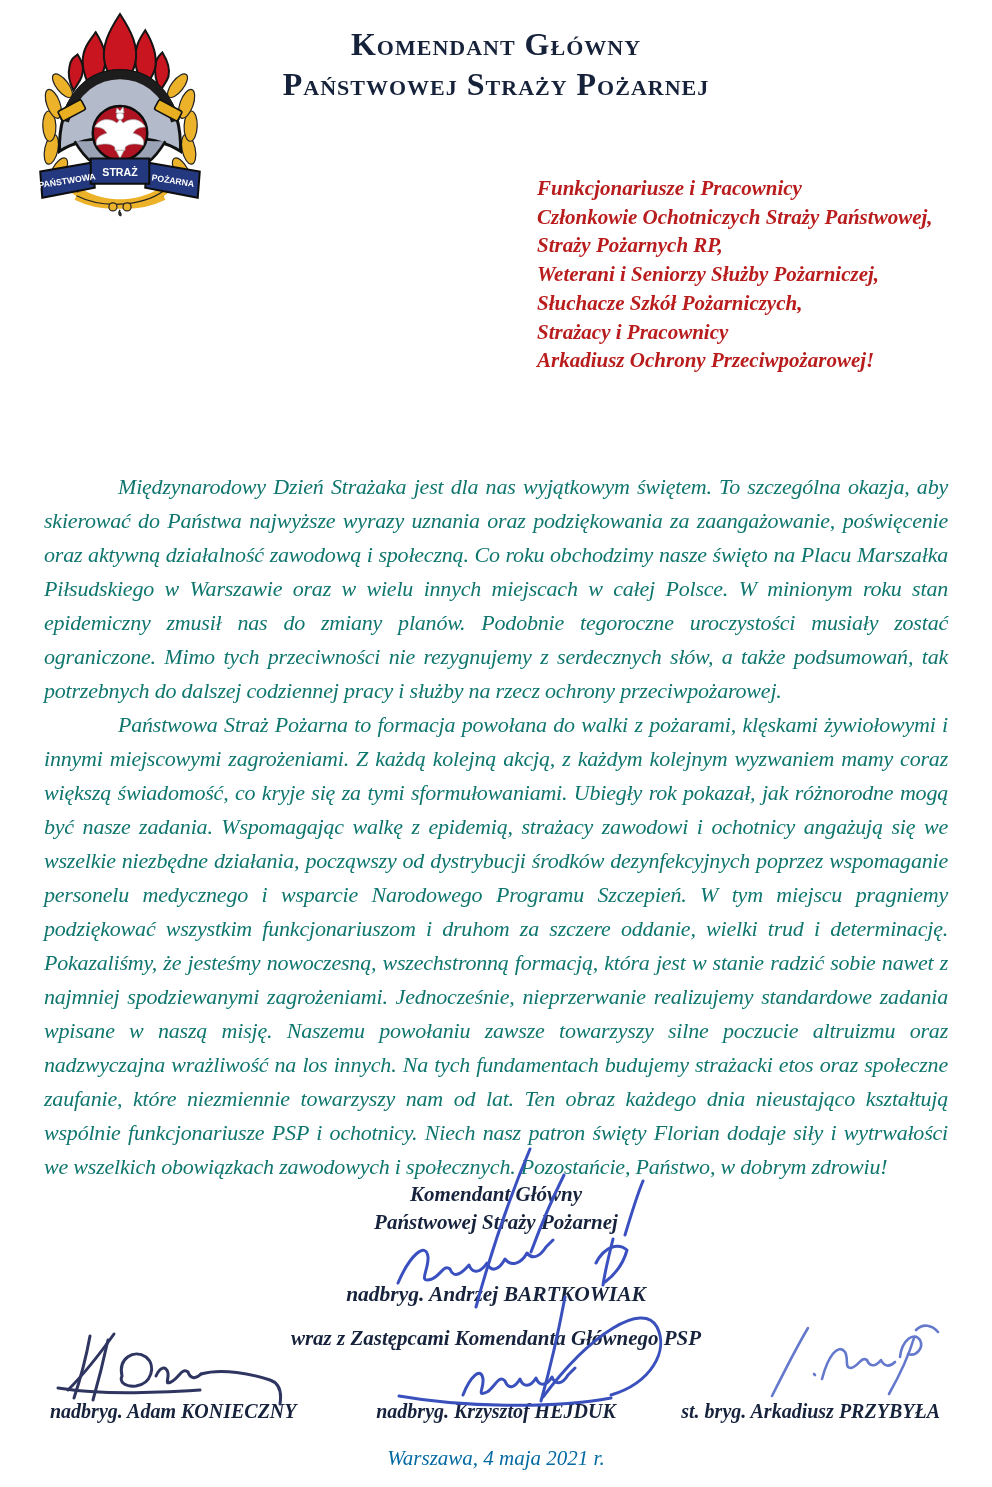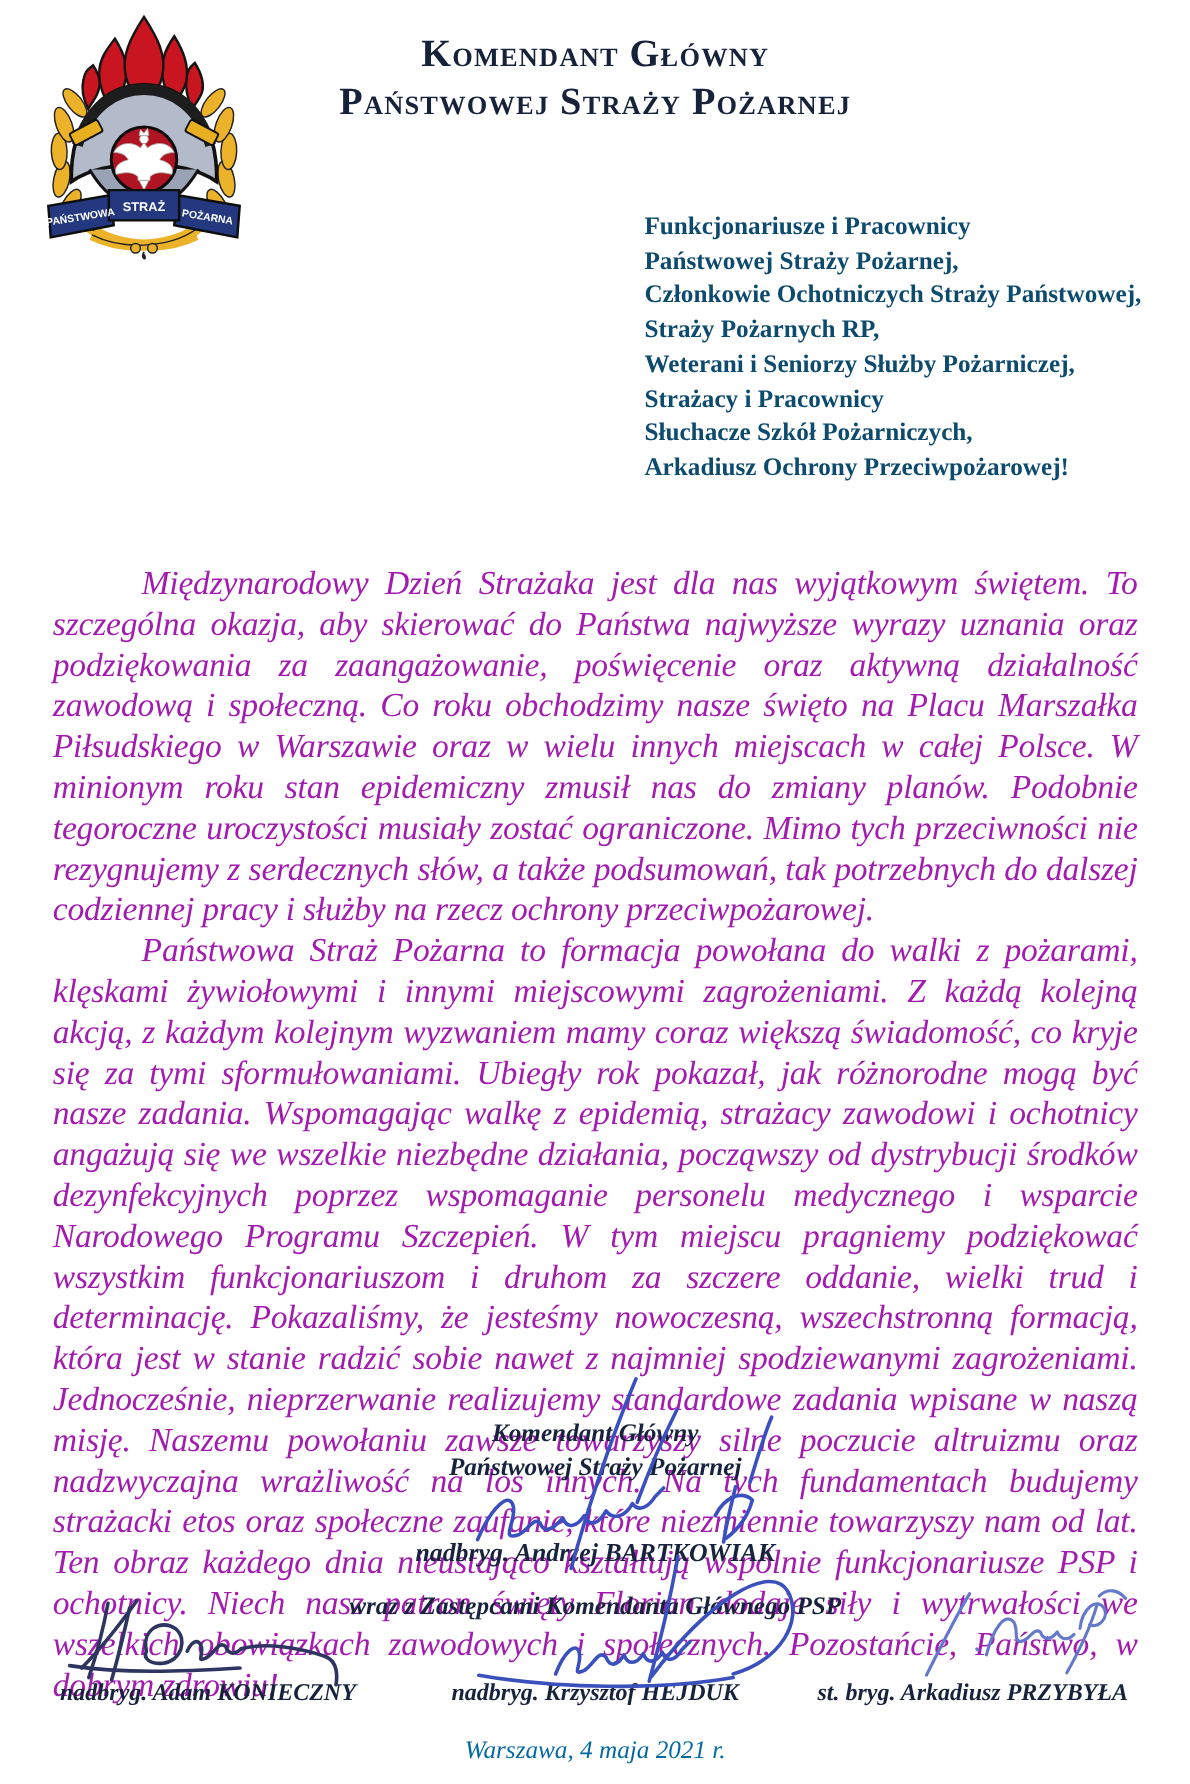"Funkcjonariusze i Pracownicy" .addressee { color: #0c4a6e -> #b91c1c; font-style: none -> italic }
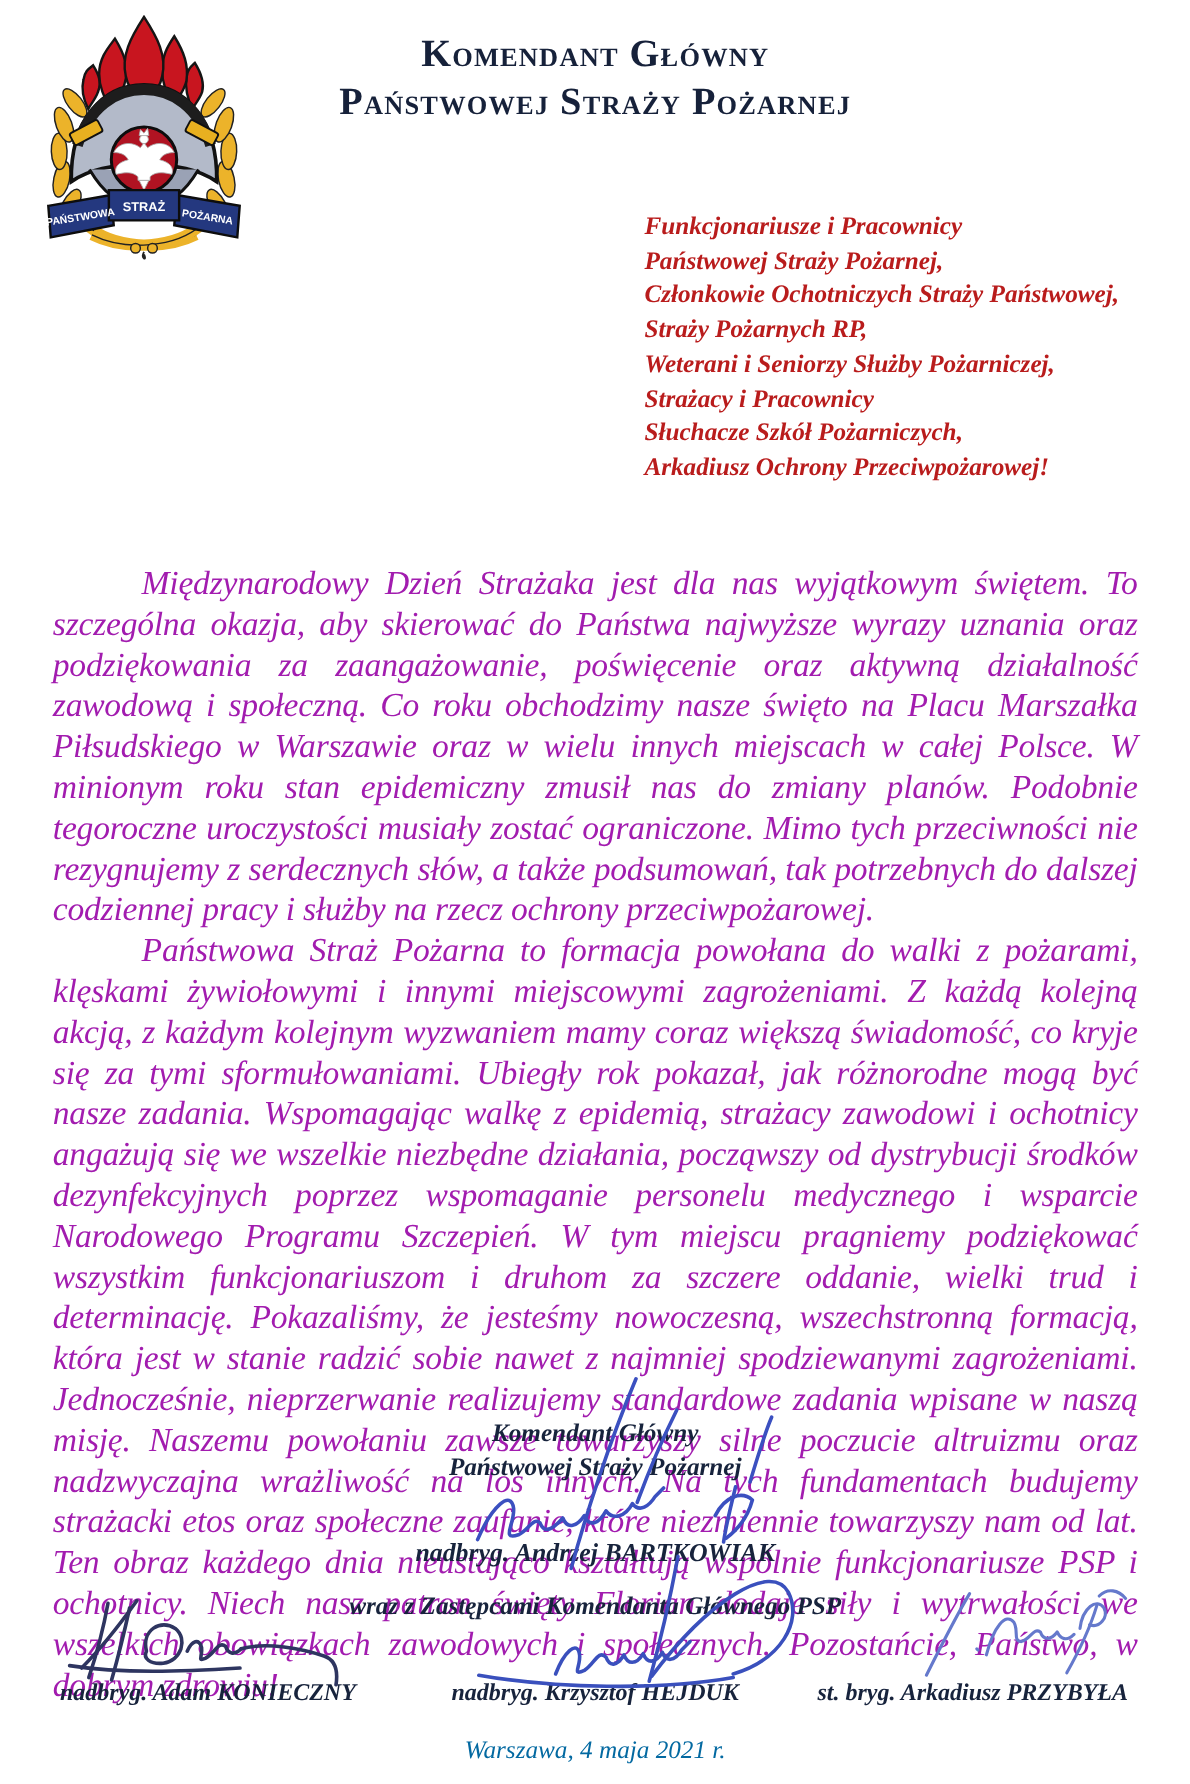"Państwowej Straży Pożarnej," div { html: <div>Państwowej Straży Pożarnej,</div> -> none }
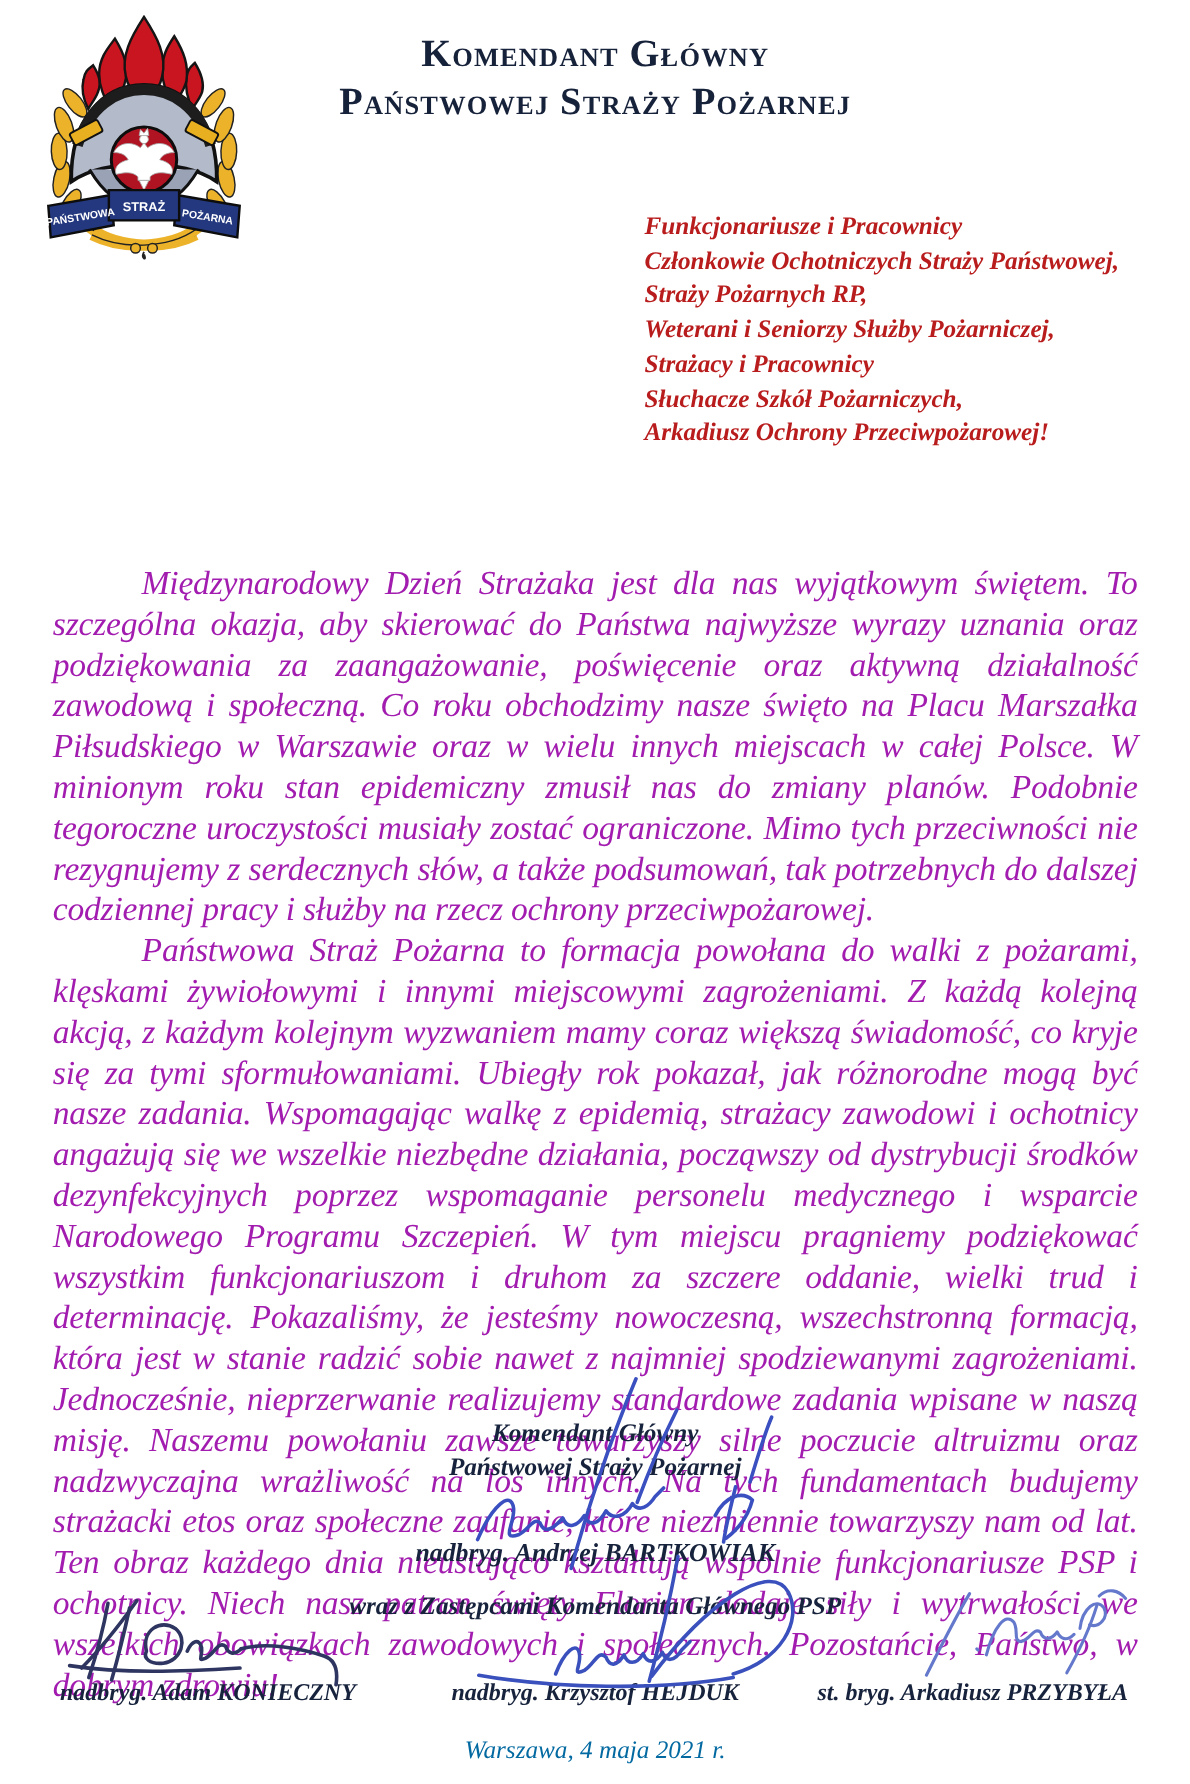"Strażacy i Pracownicy" div { order: before "Słuchacze Szkół Pożarniczych," -> after "Słuchacze Szkół Pożarniczych," }
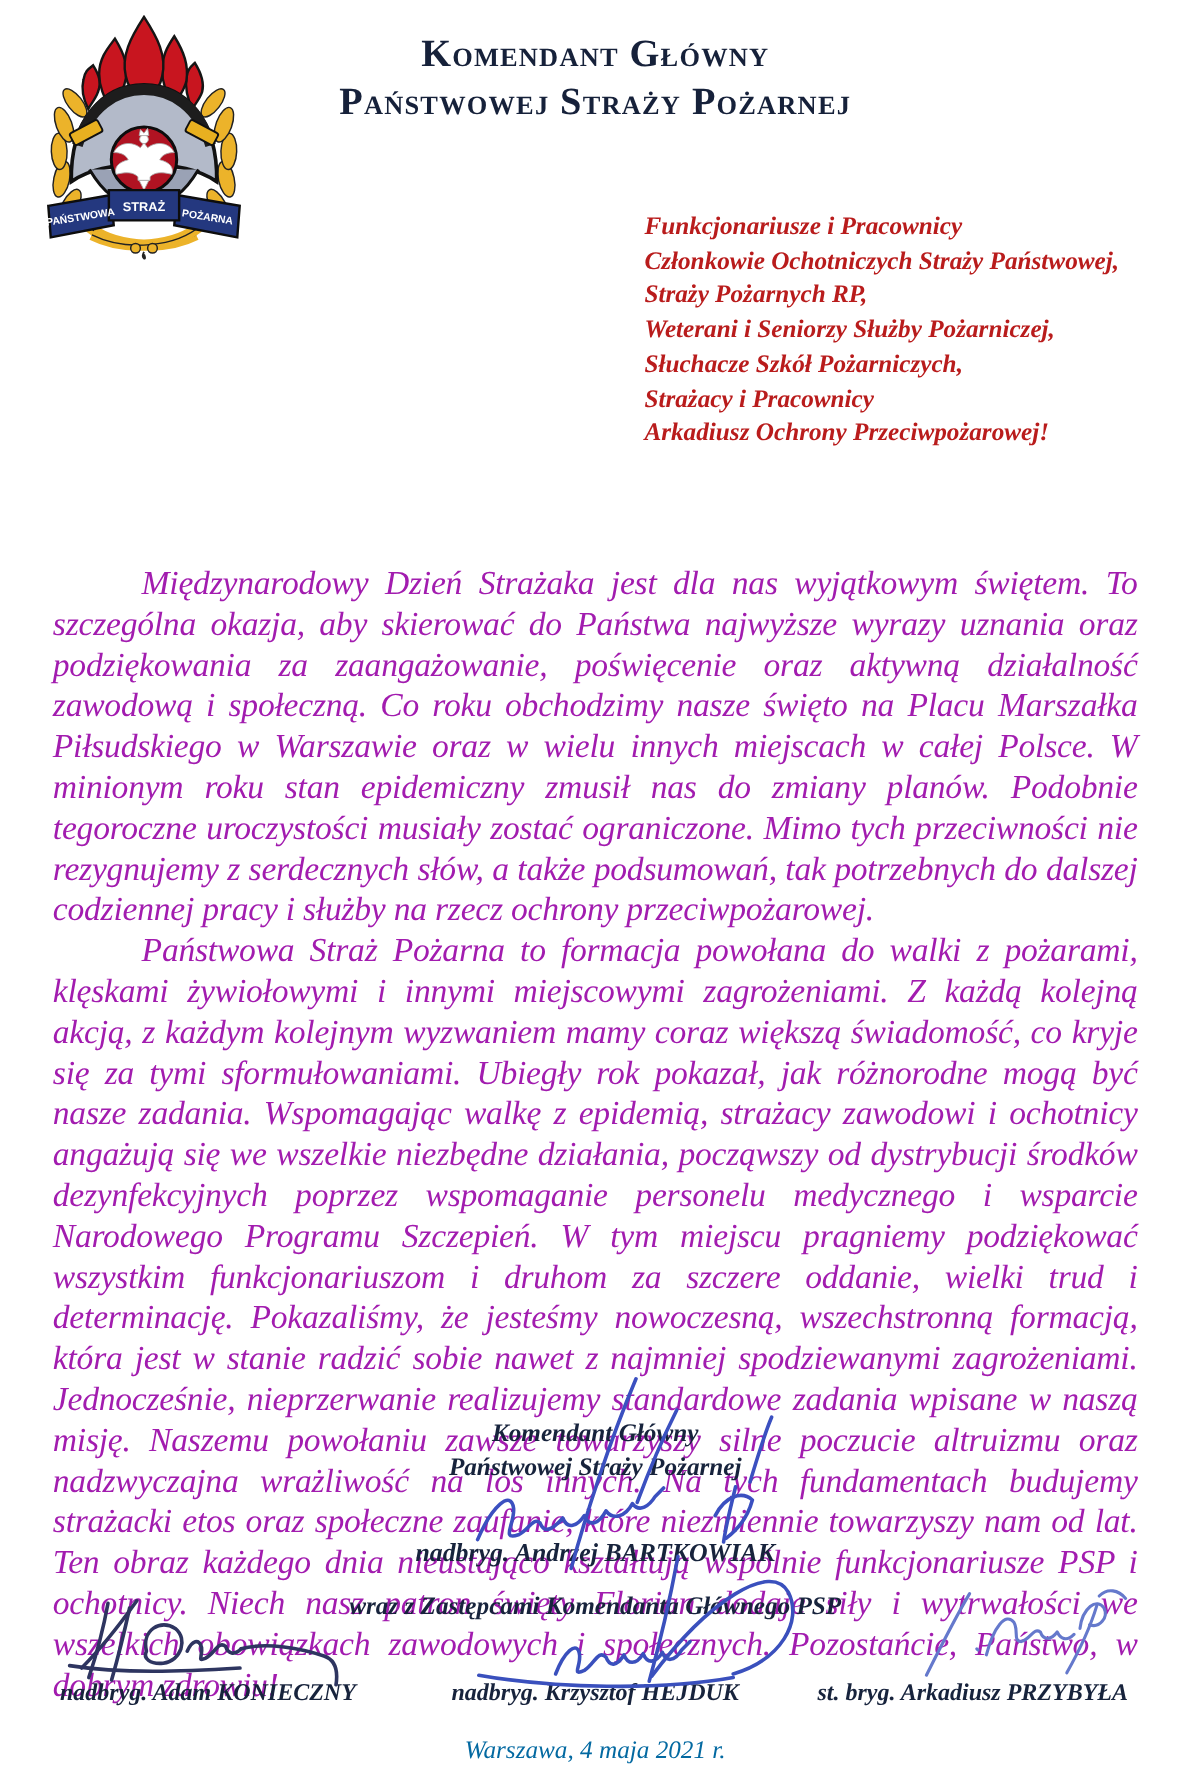"Międzynarodowy Dzień Strażaka jest dla" .body-text { color: #a21caf -> #0f766e; font-size: 28px -> 22px }
